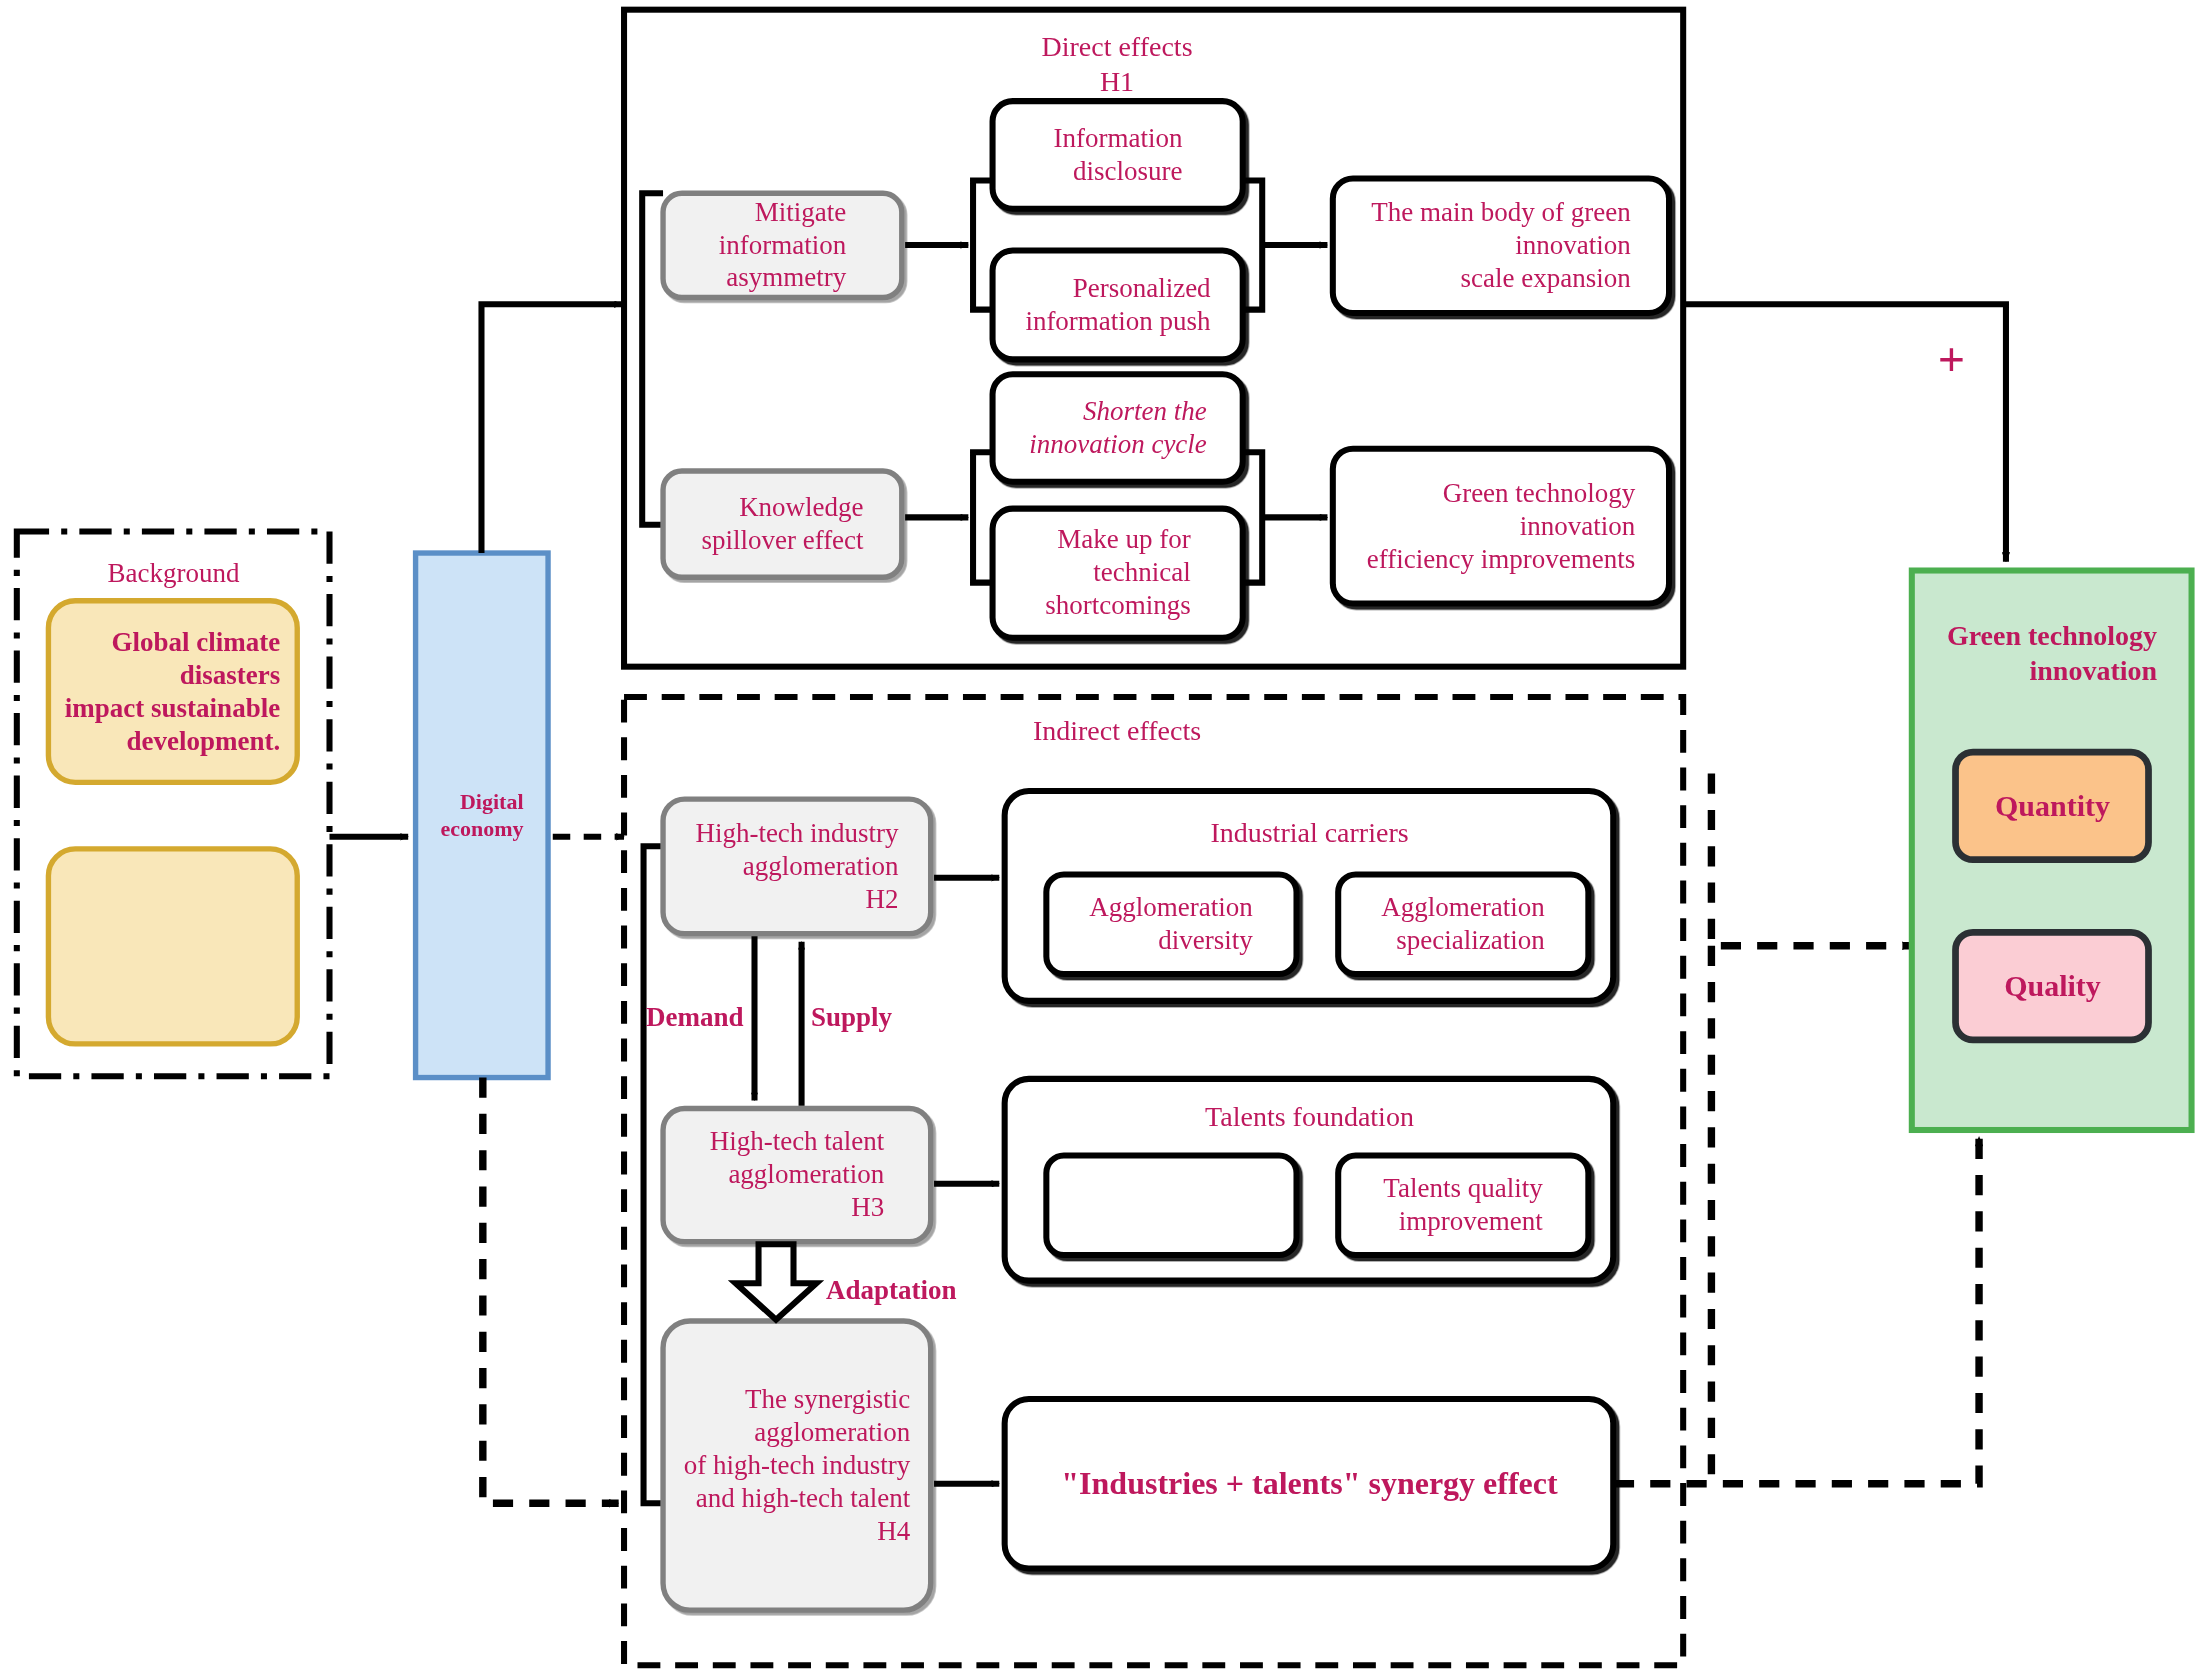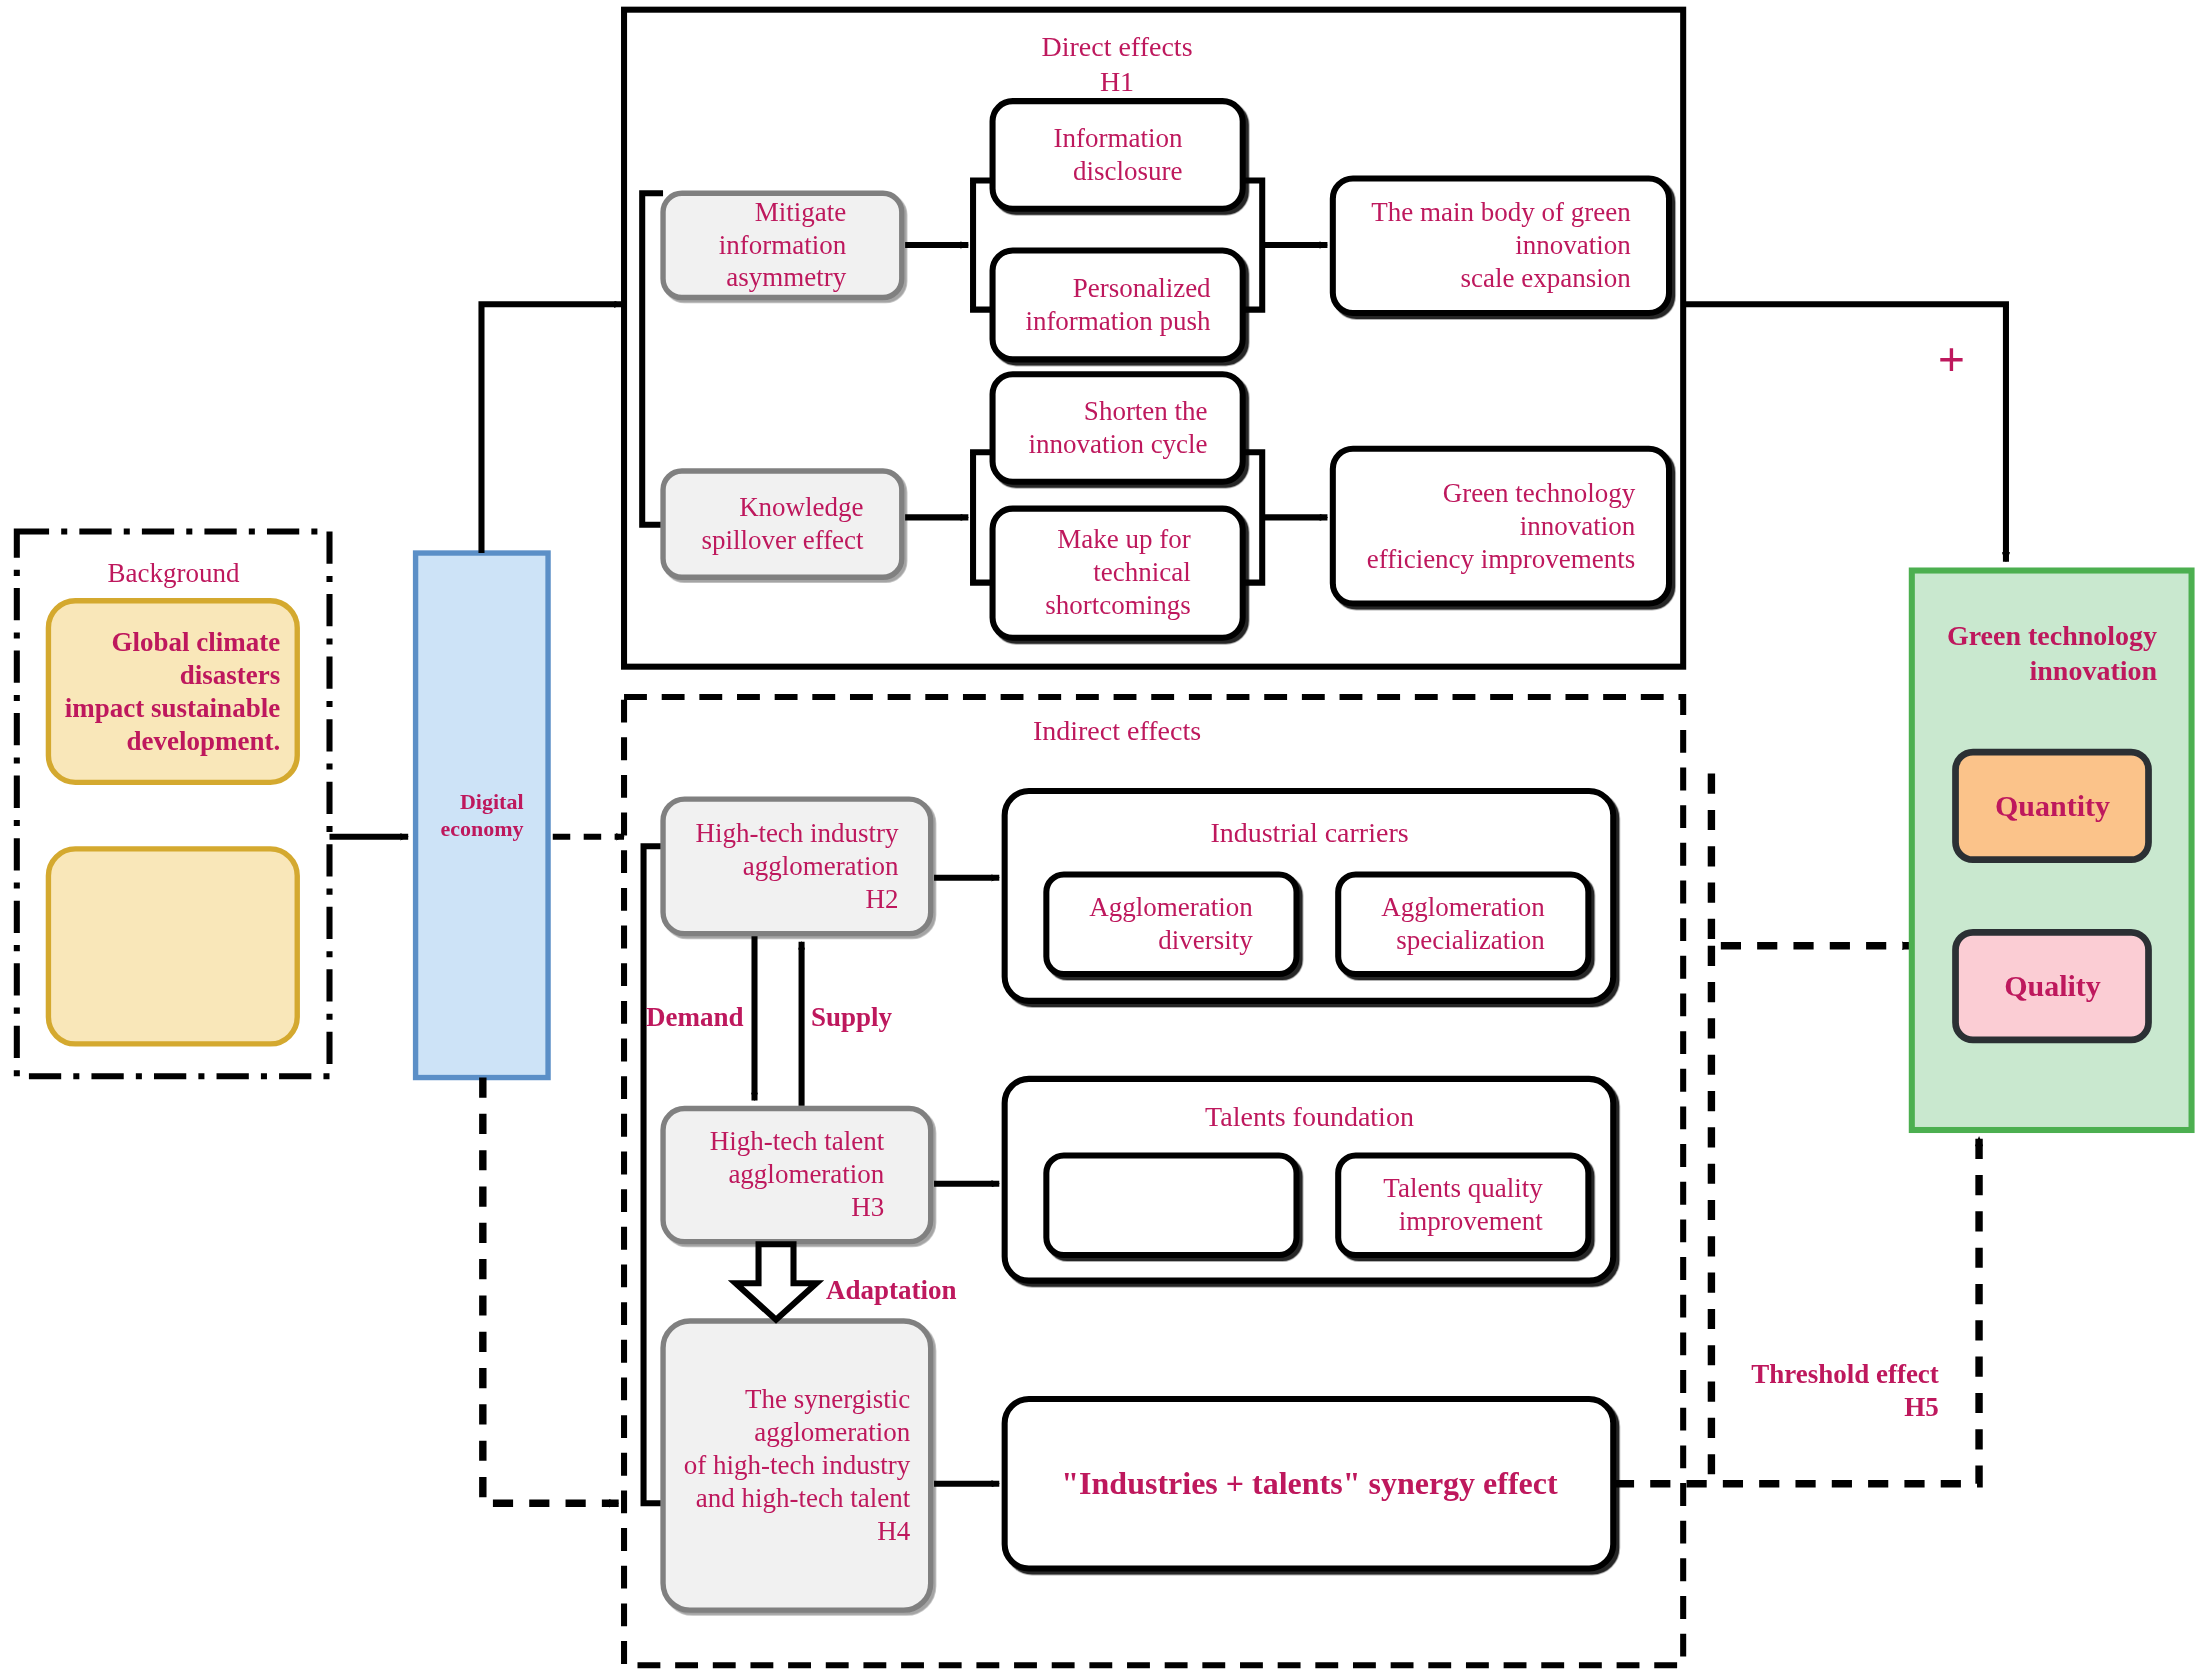"Shorten the" div.lbl { font-style: none -> italic }
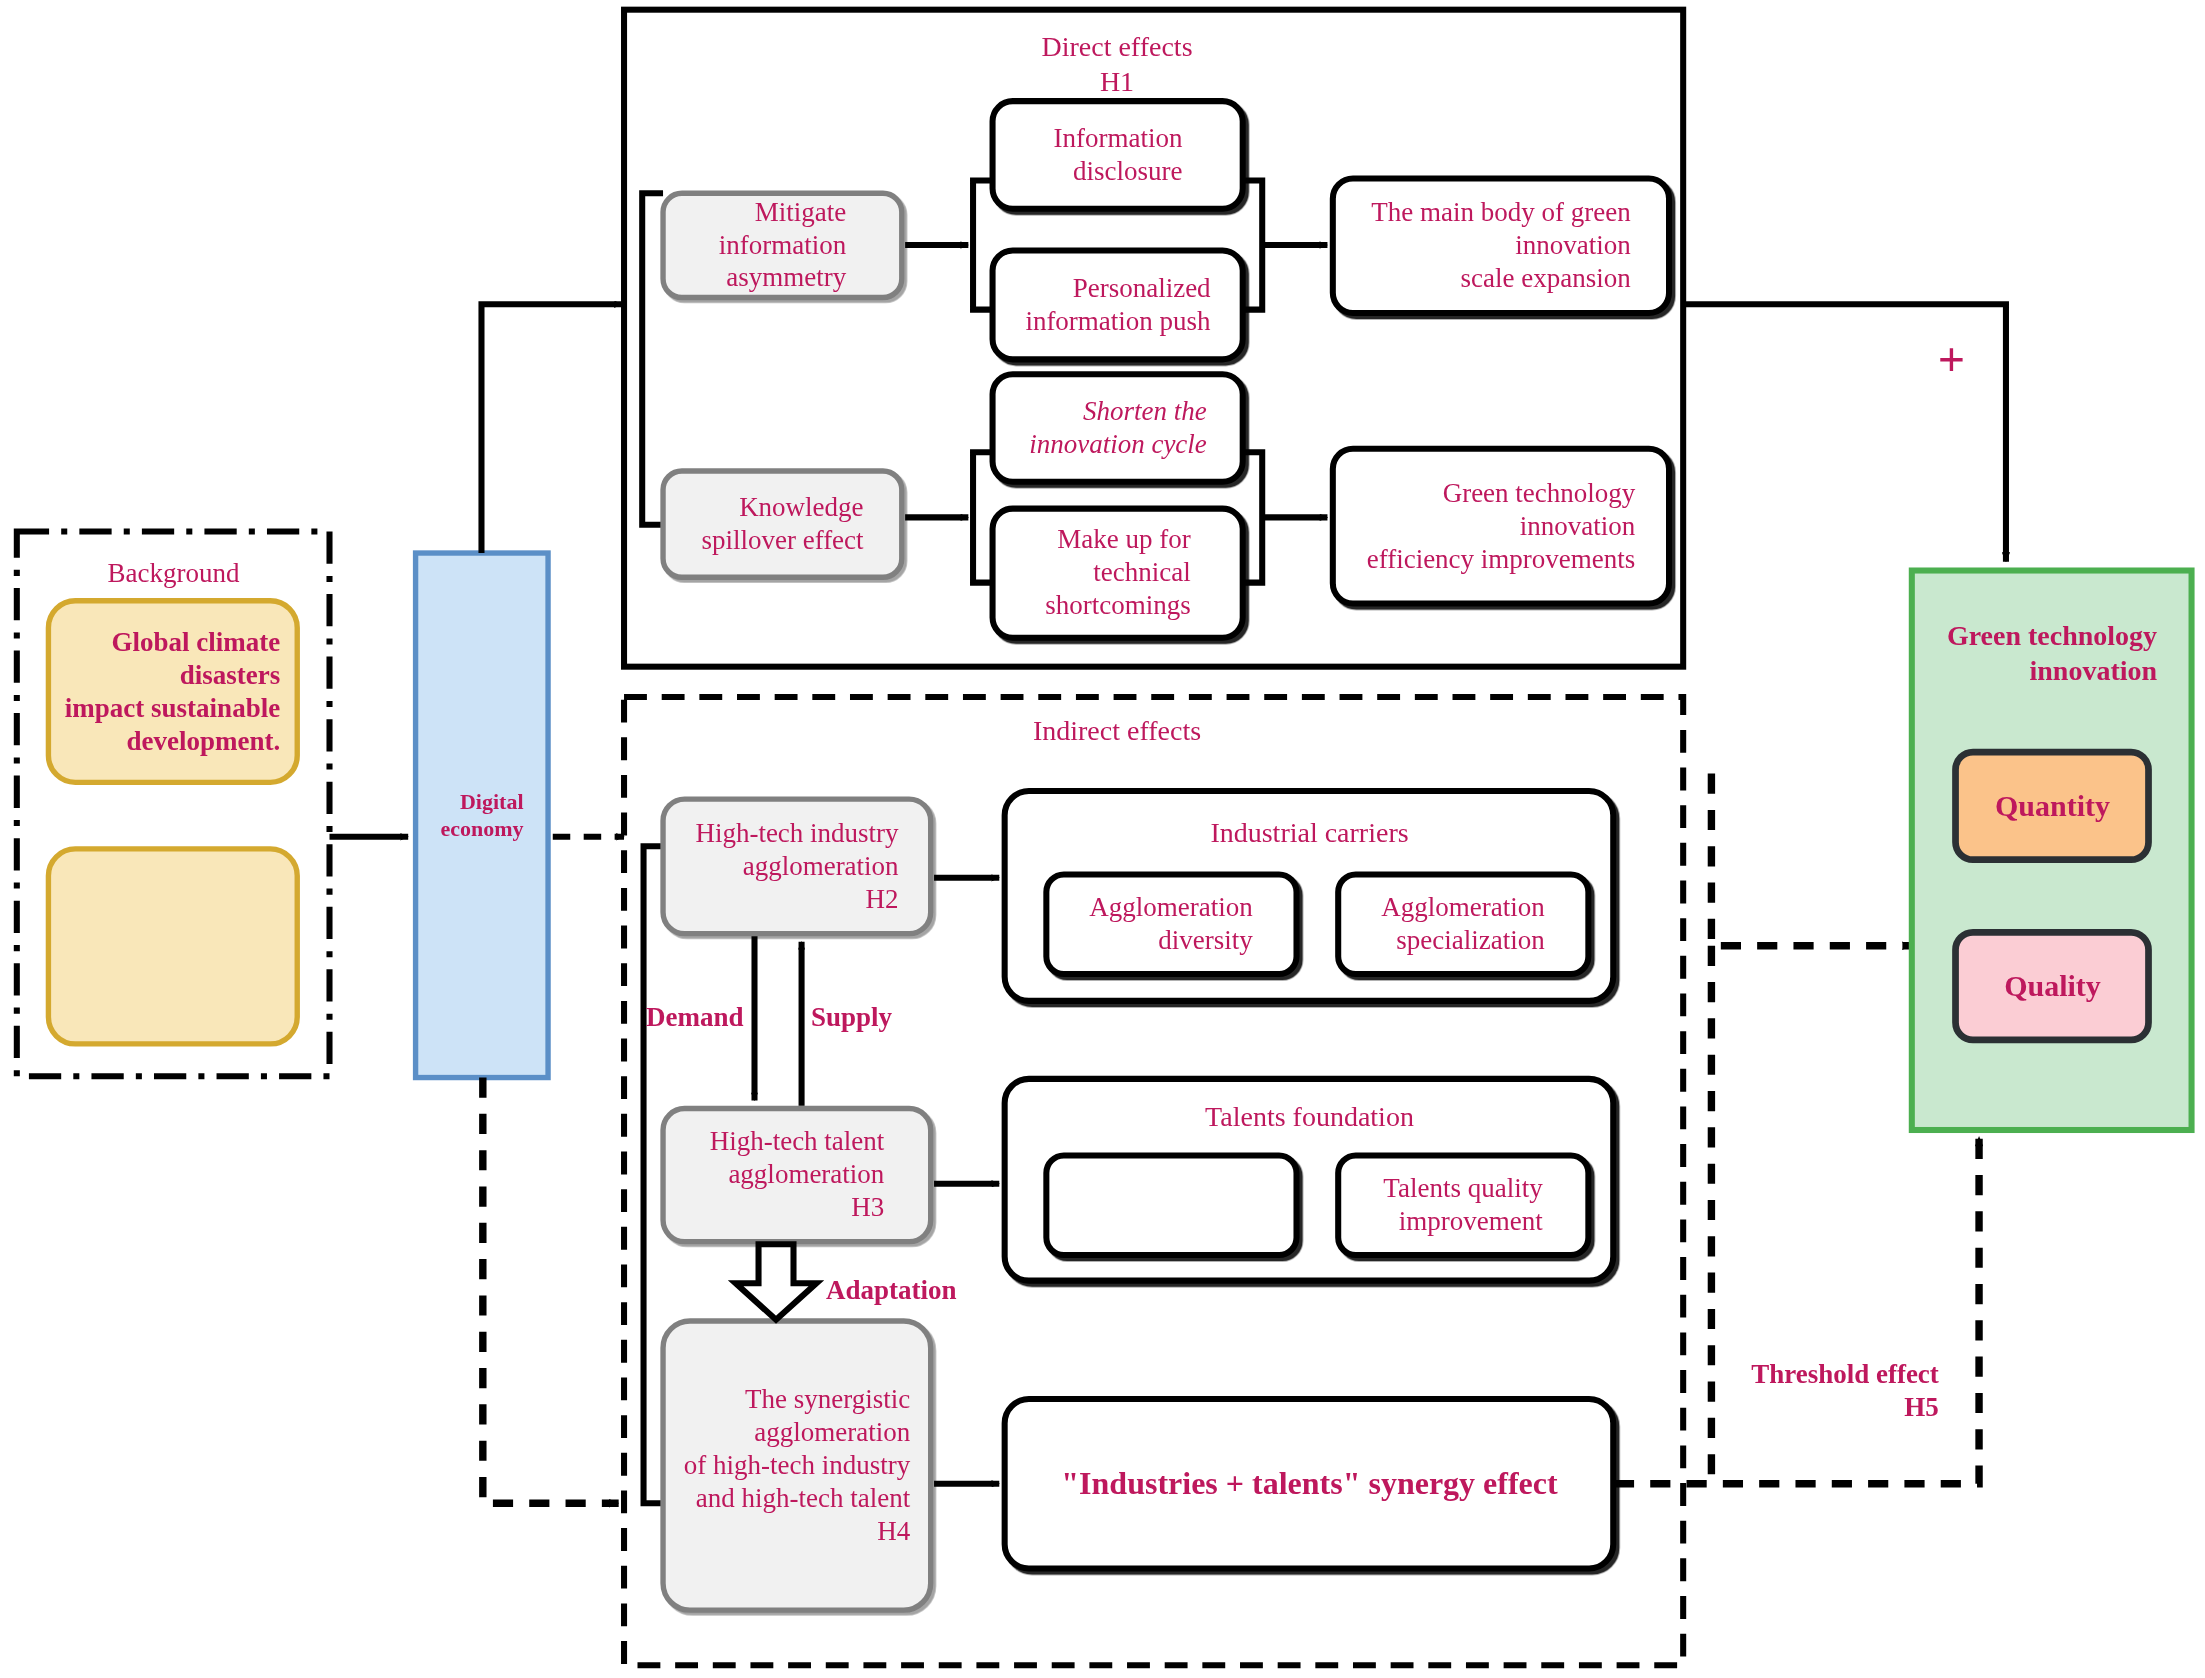"Threshold effect" div.lbl { html: <div>Threshold effect H5</div> -> none }
